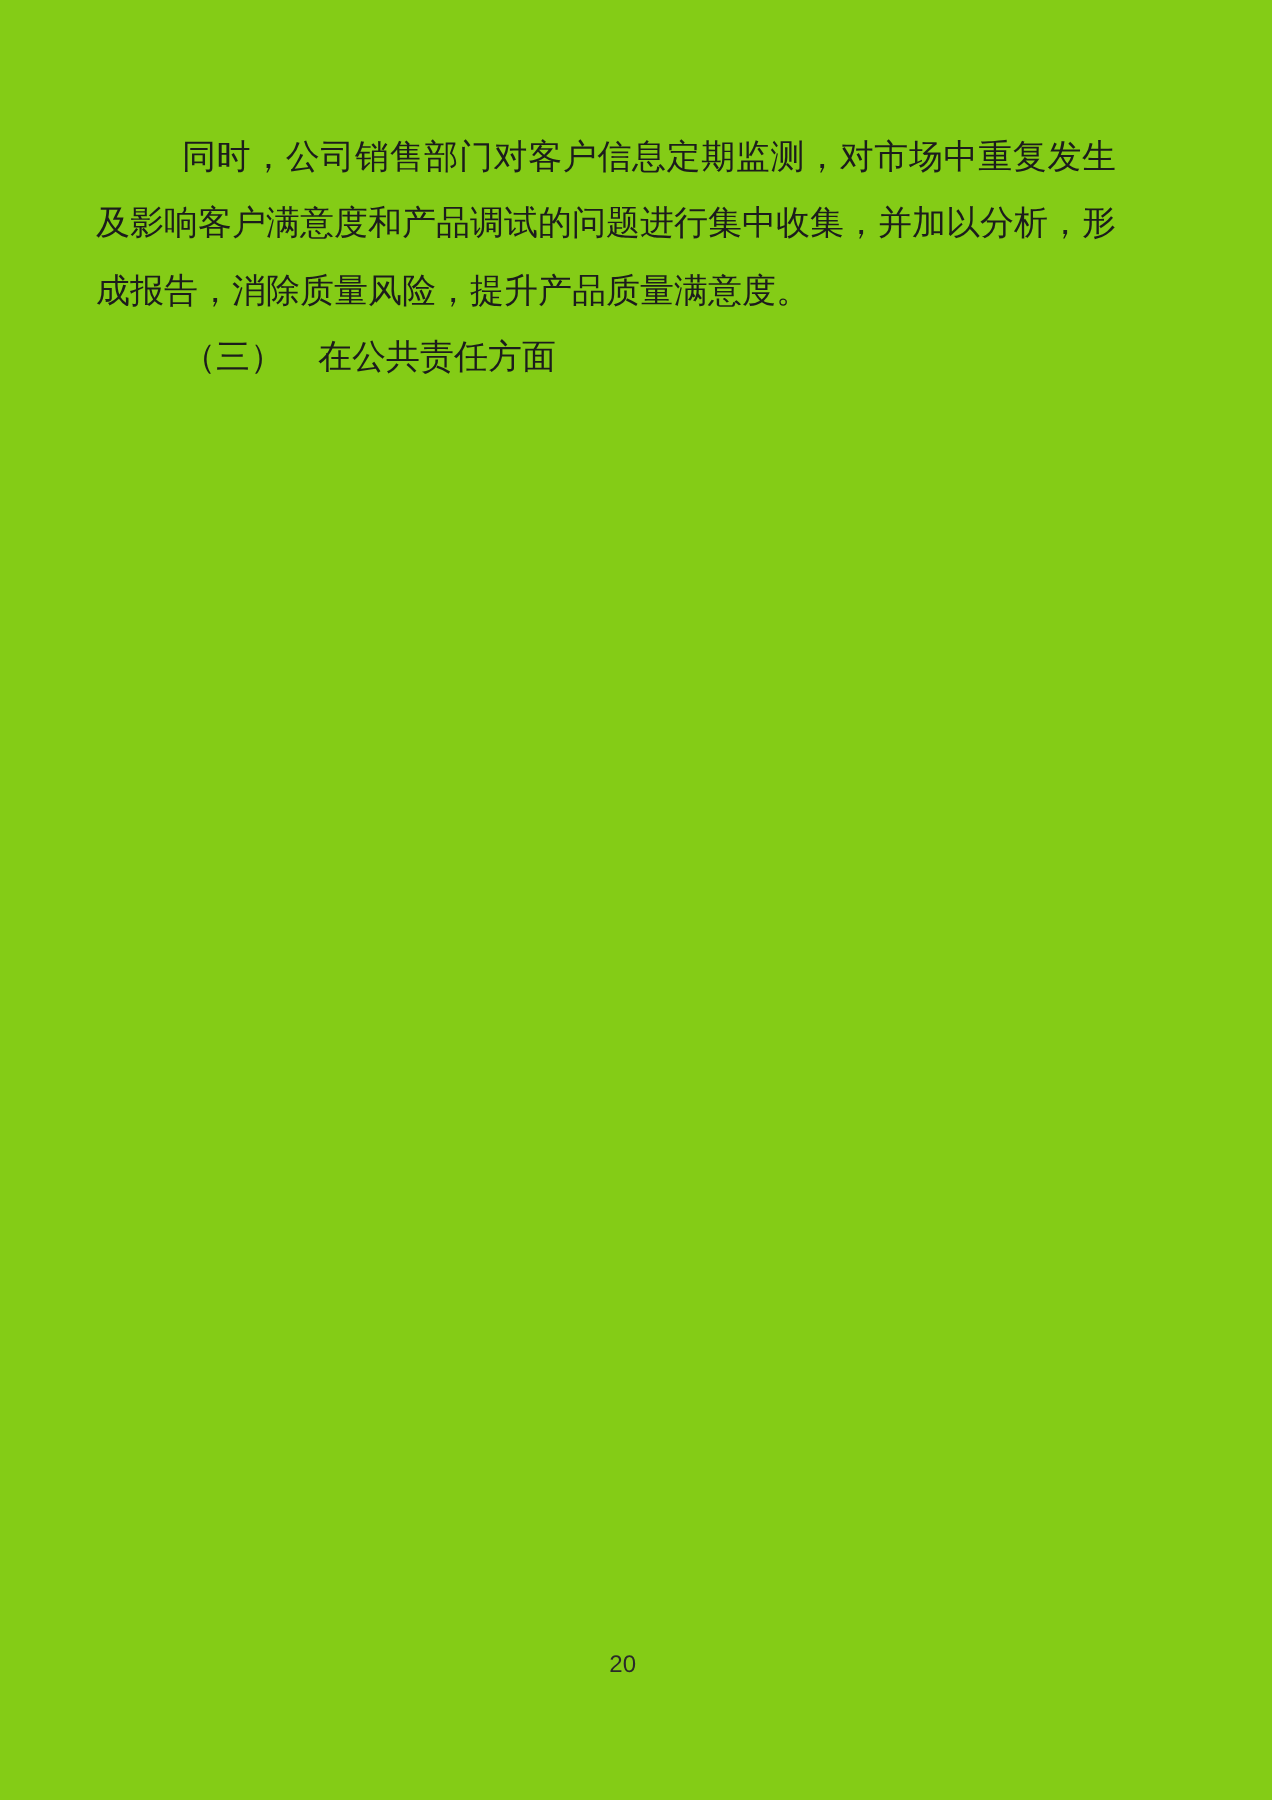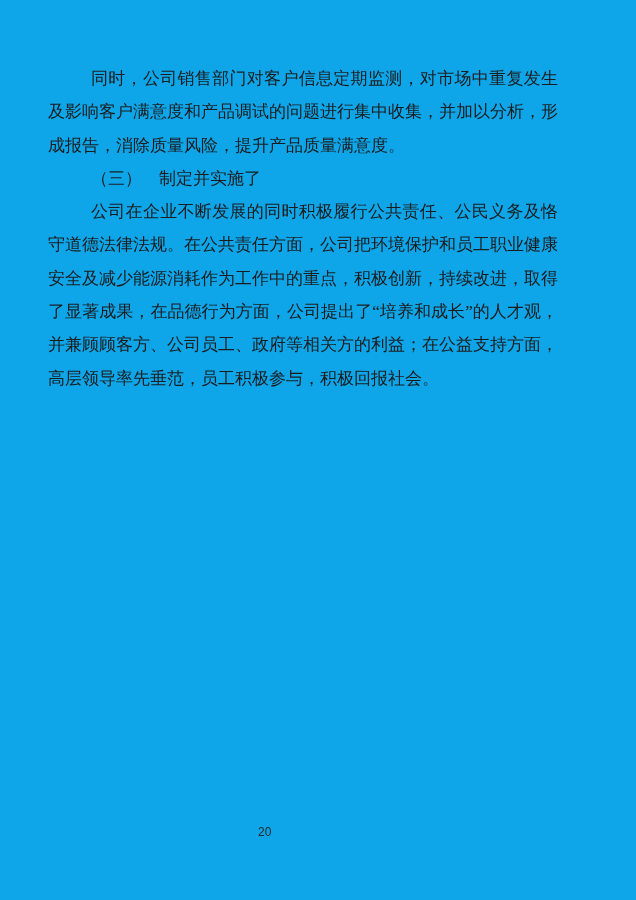"同时，公司销售部门对客户信息定期监测，对市场中重复发生及影响客户满意度和产品调试" .page { background: #0ea5e9 -> #84cc16 }
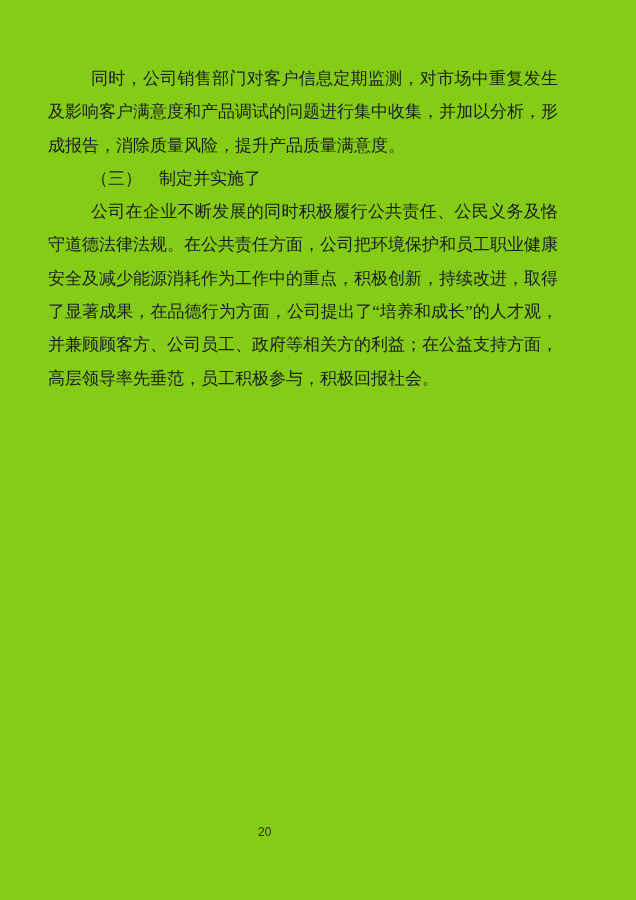"（三） 制定并实施了" p.block { text: 制定并实施了 -> 在公共责任方面 }
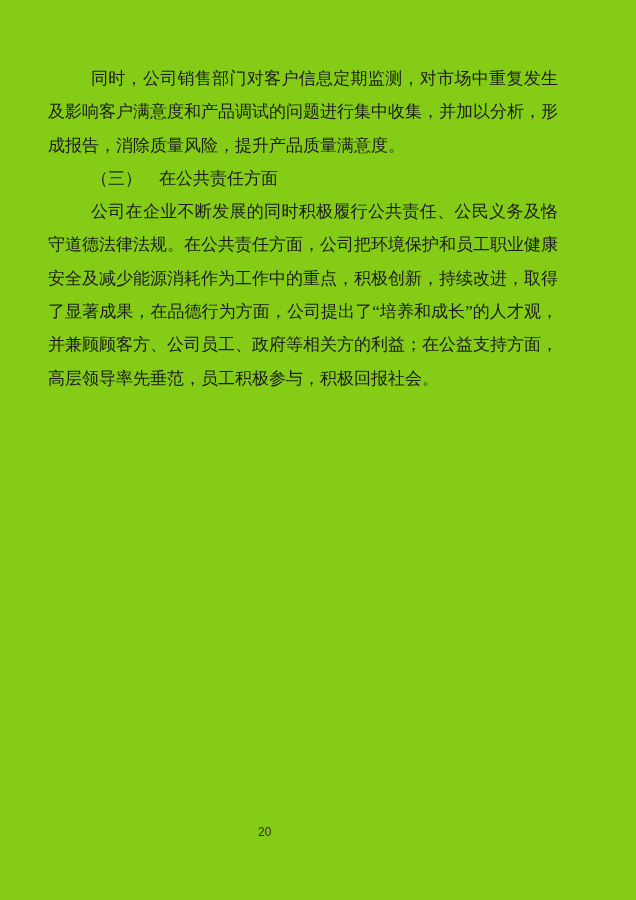"公司在企业不断发展的同时积极履行公共责任、公民义务及恪守道德法律法规。在公共责任" p.block { html: <p>公司在企业不断发展的同时积极履行公共责任、公民义务及恪守道德法律法规。在公共责任方面，公司把环境保护和员工职业健康安全及减少能源消耗作为工作中的重点，积极创新，持续改进，取得了显著成果，在品德行为方面，公司提出了“培养和成长”的人才观，并兼顾顾客方、公司员工、政府等相关方的利益；在公益支持方面，高层领导率先垂范，员工积极参与，积极回报社会。</p> -> none }
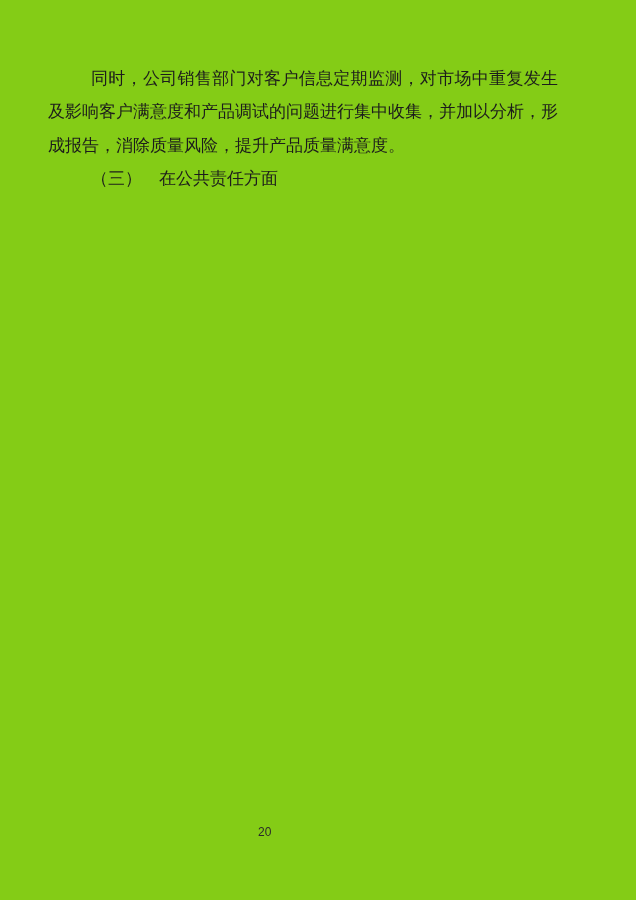"20" .page-number { text-align: left -> right }
